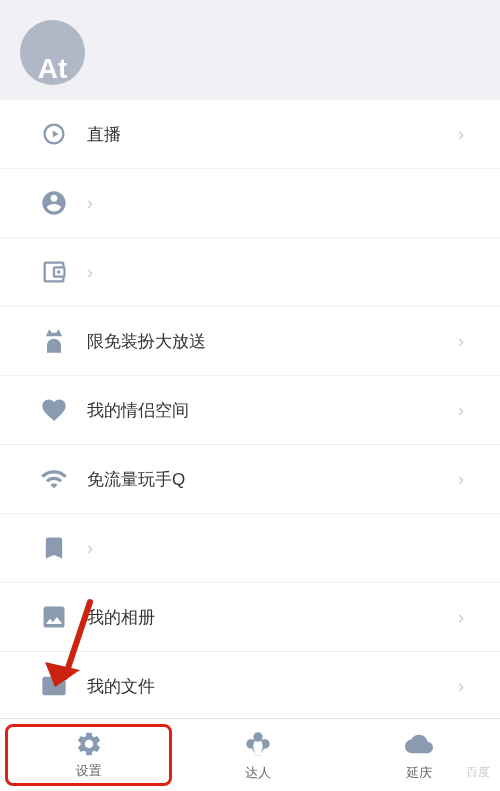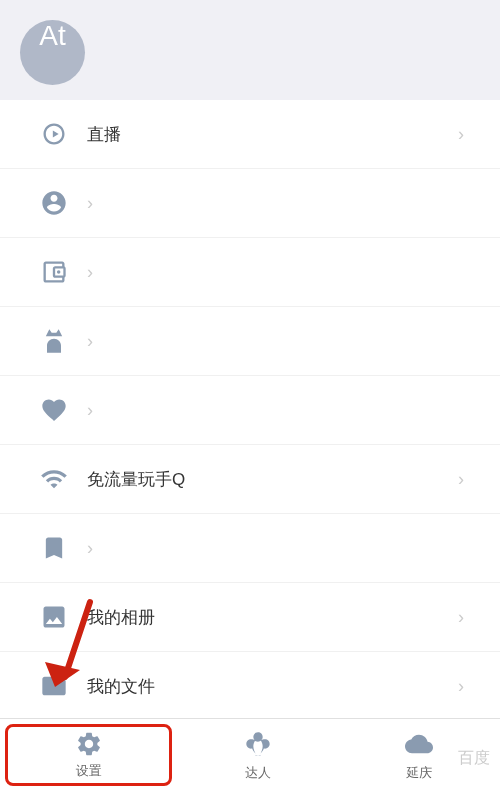"At" .avatar-circle { align-items: flex-start -> flex-end; font-weight: normal -> bold }
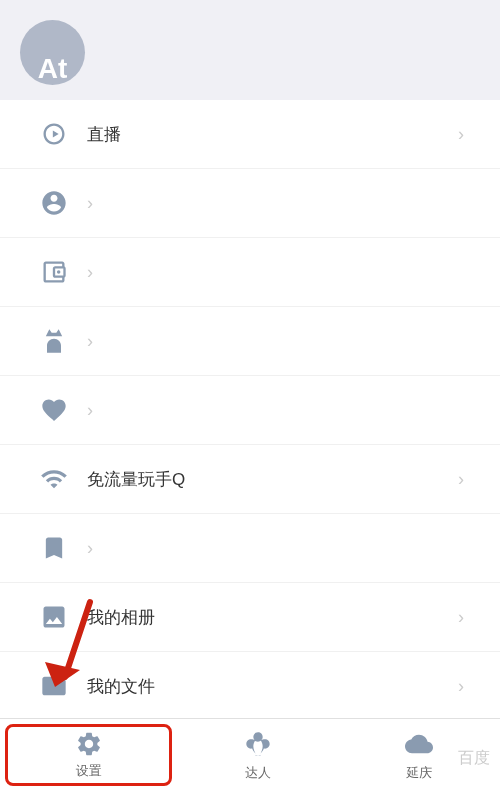"限免装扮大放送" span.menu-label { html: none -> <span>限免装扮大放送</span> }
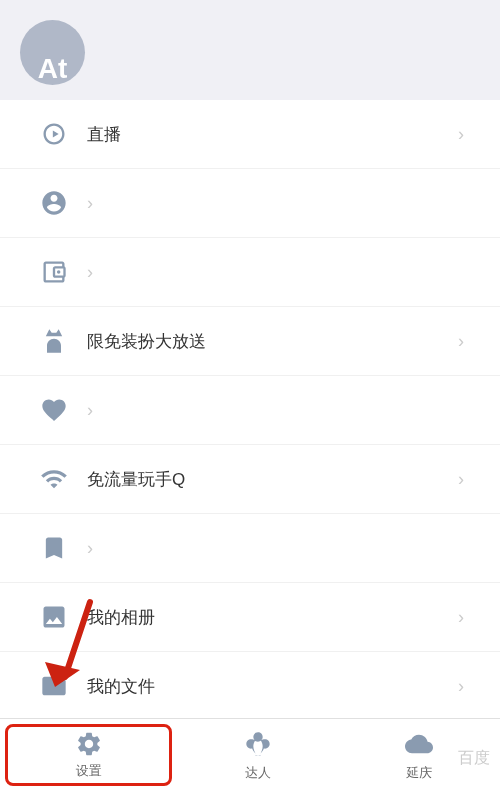"我的情侣空间" span.menu-label { html: none -> <span>我的情侣空间</span> }
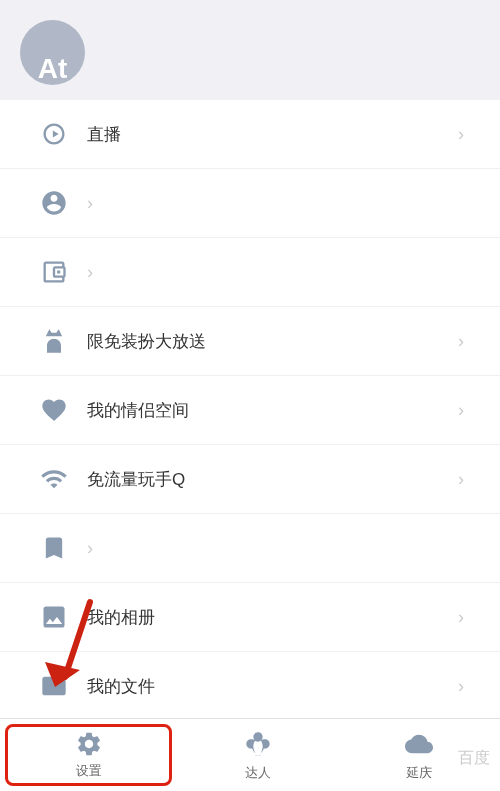"百度" .watermark { bottom: 22px -> 10px; font-size: 16px -> 12px }
